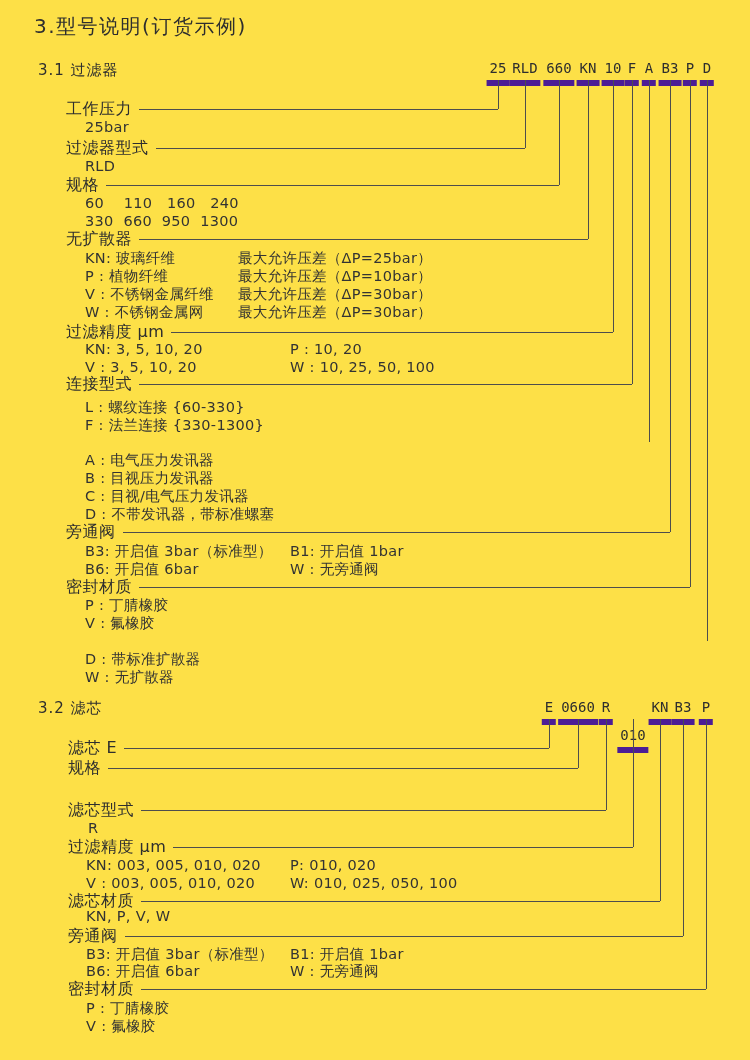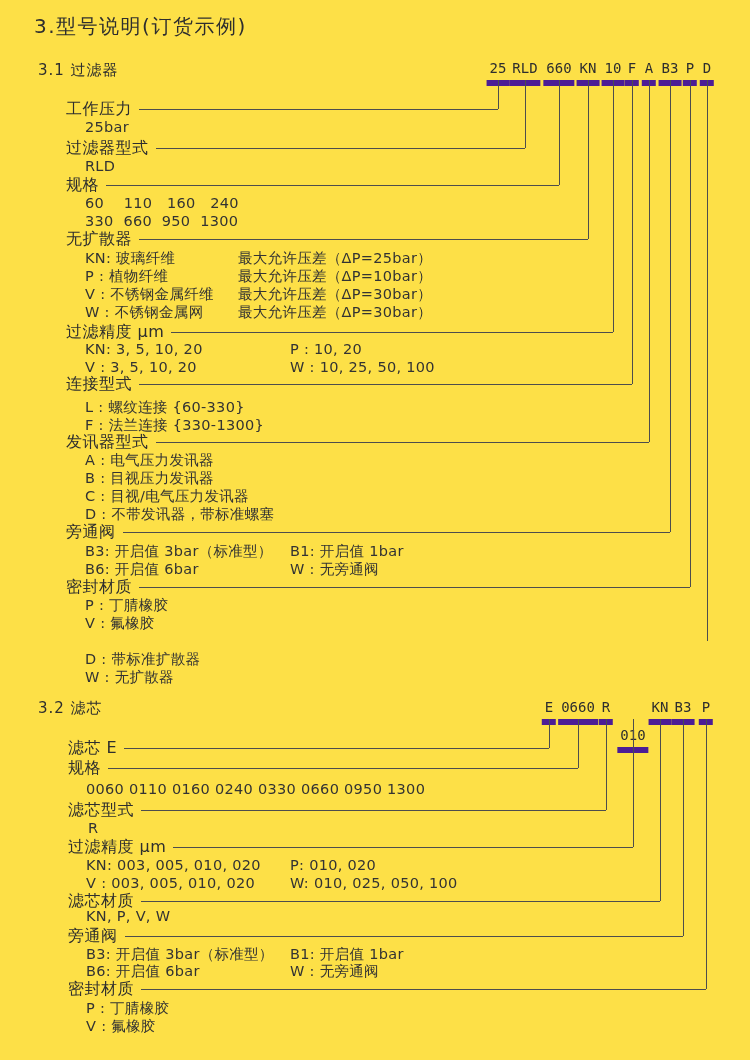"发讯器型式" div.frow { html: <div> <span>发讯器型式</span> <div></div> </div> -> none }
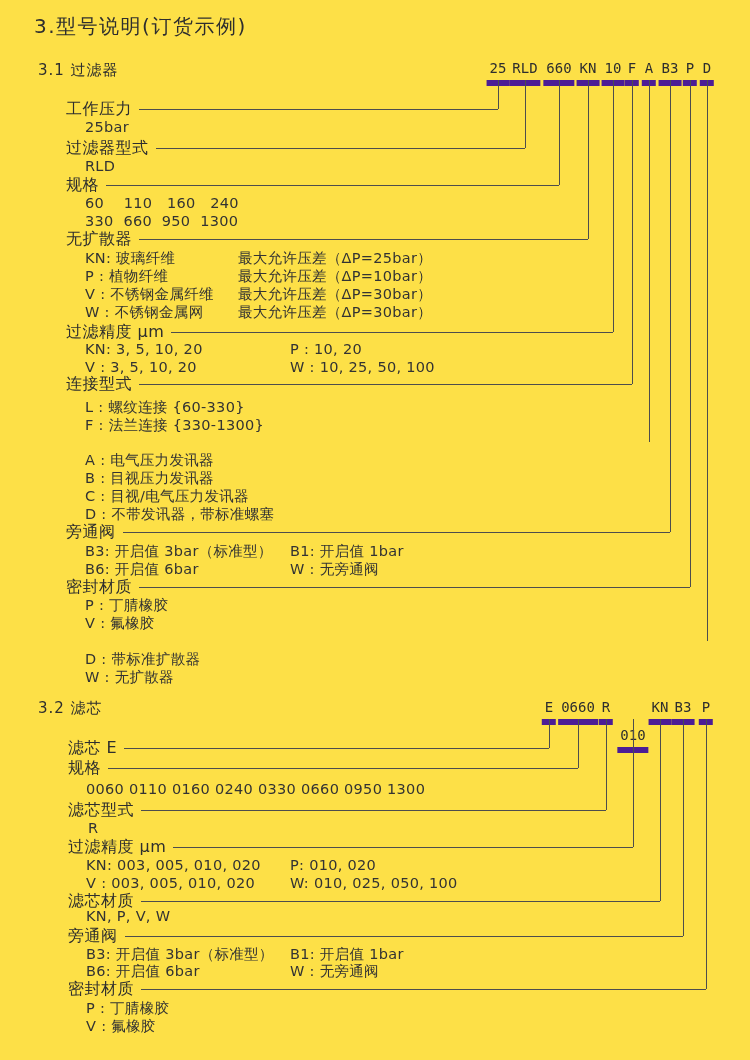"0060 0110 0160 0240 0330" span.cell { html: <span>0060 0110 0160 0240 0330 0660 0950 1300</span> -> none }
